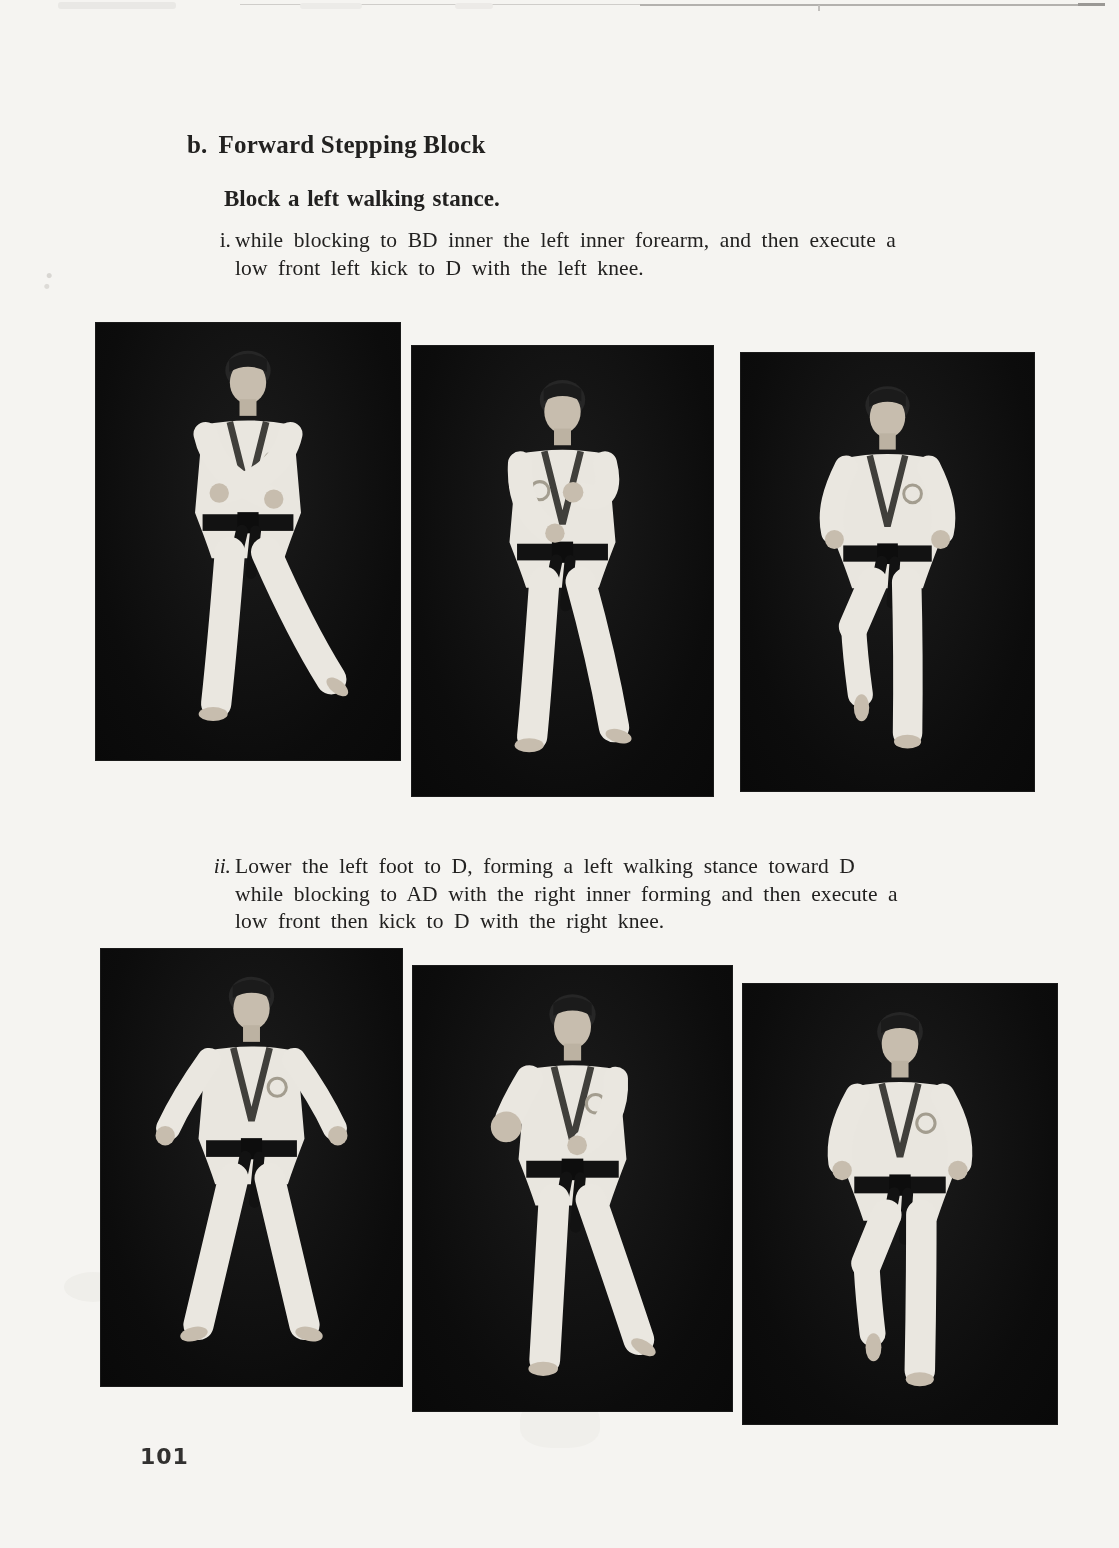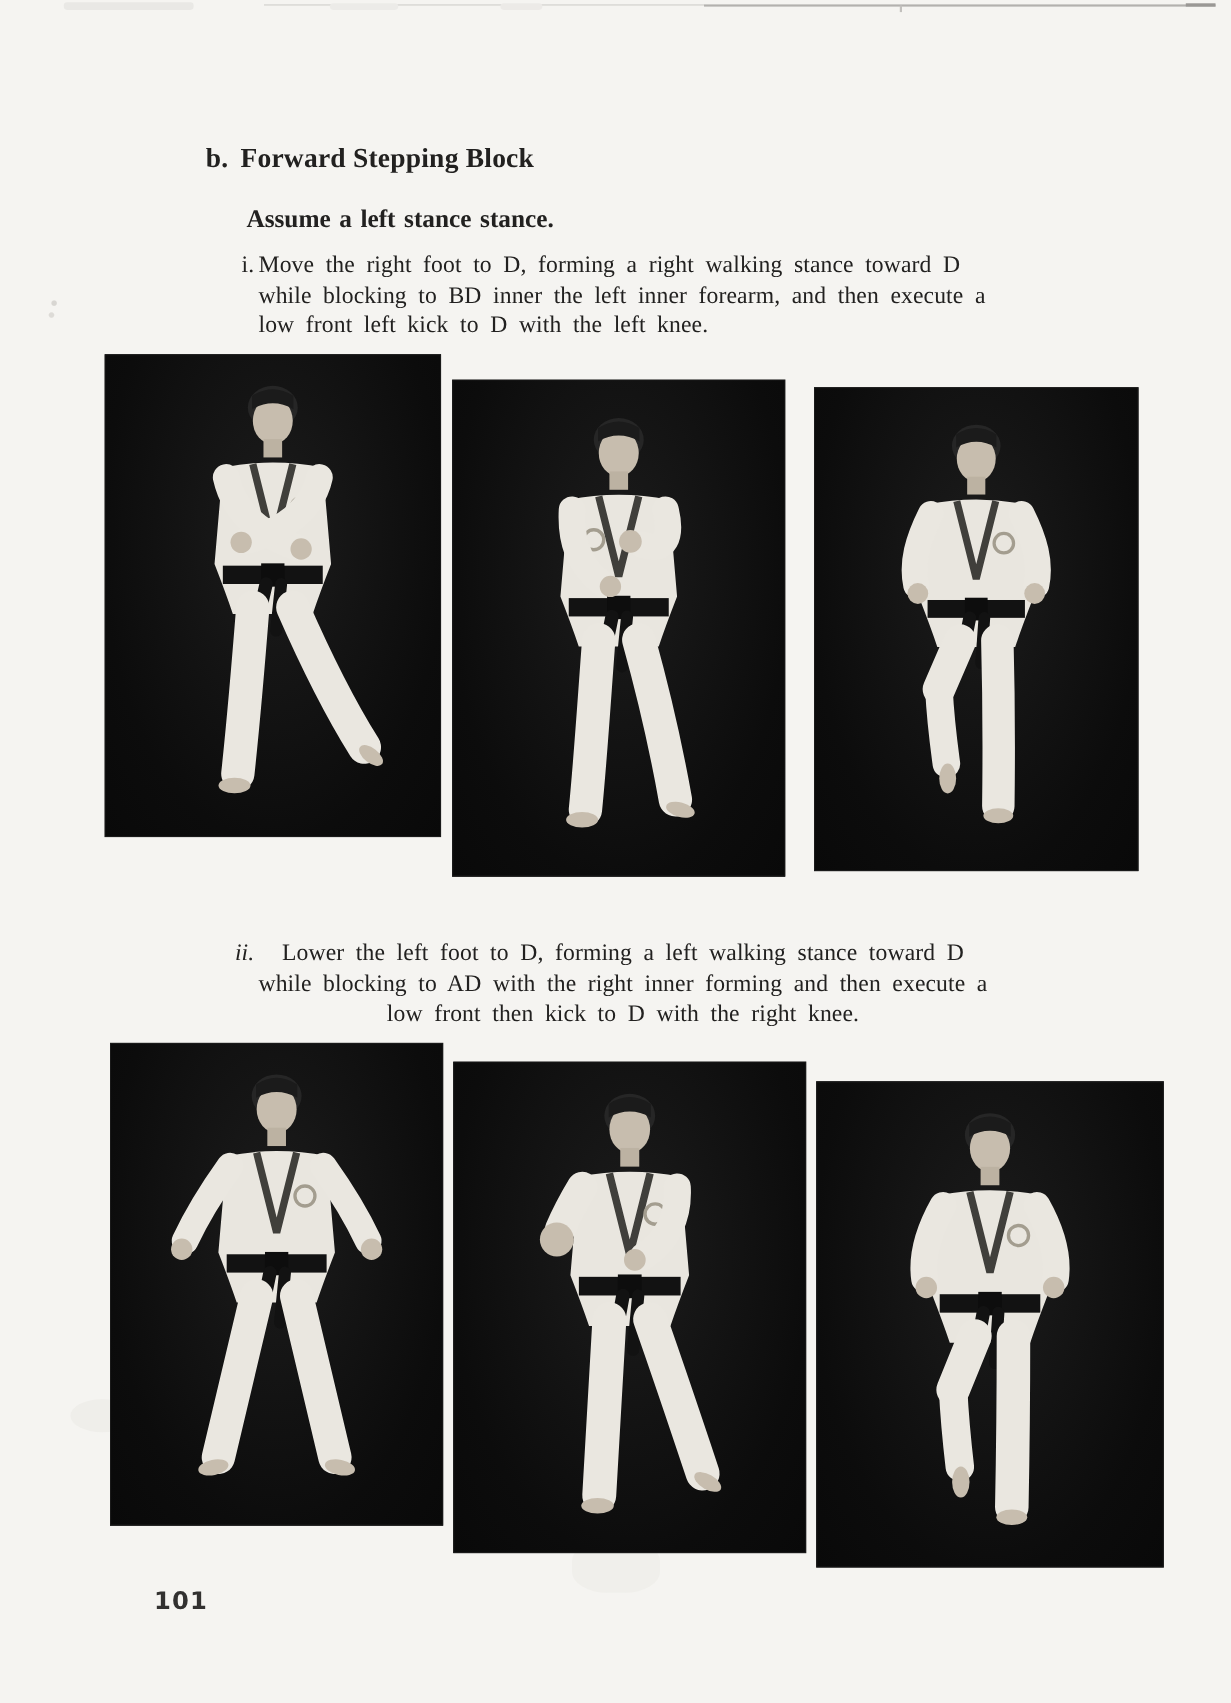"Assume a left stance stance." div.subtitle { text: Assume a left stance -> Block a left walking }
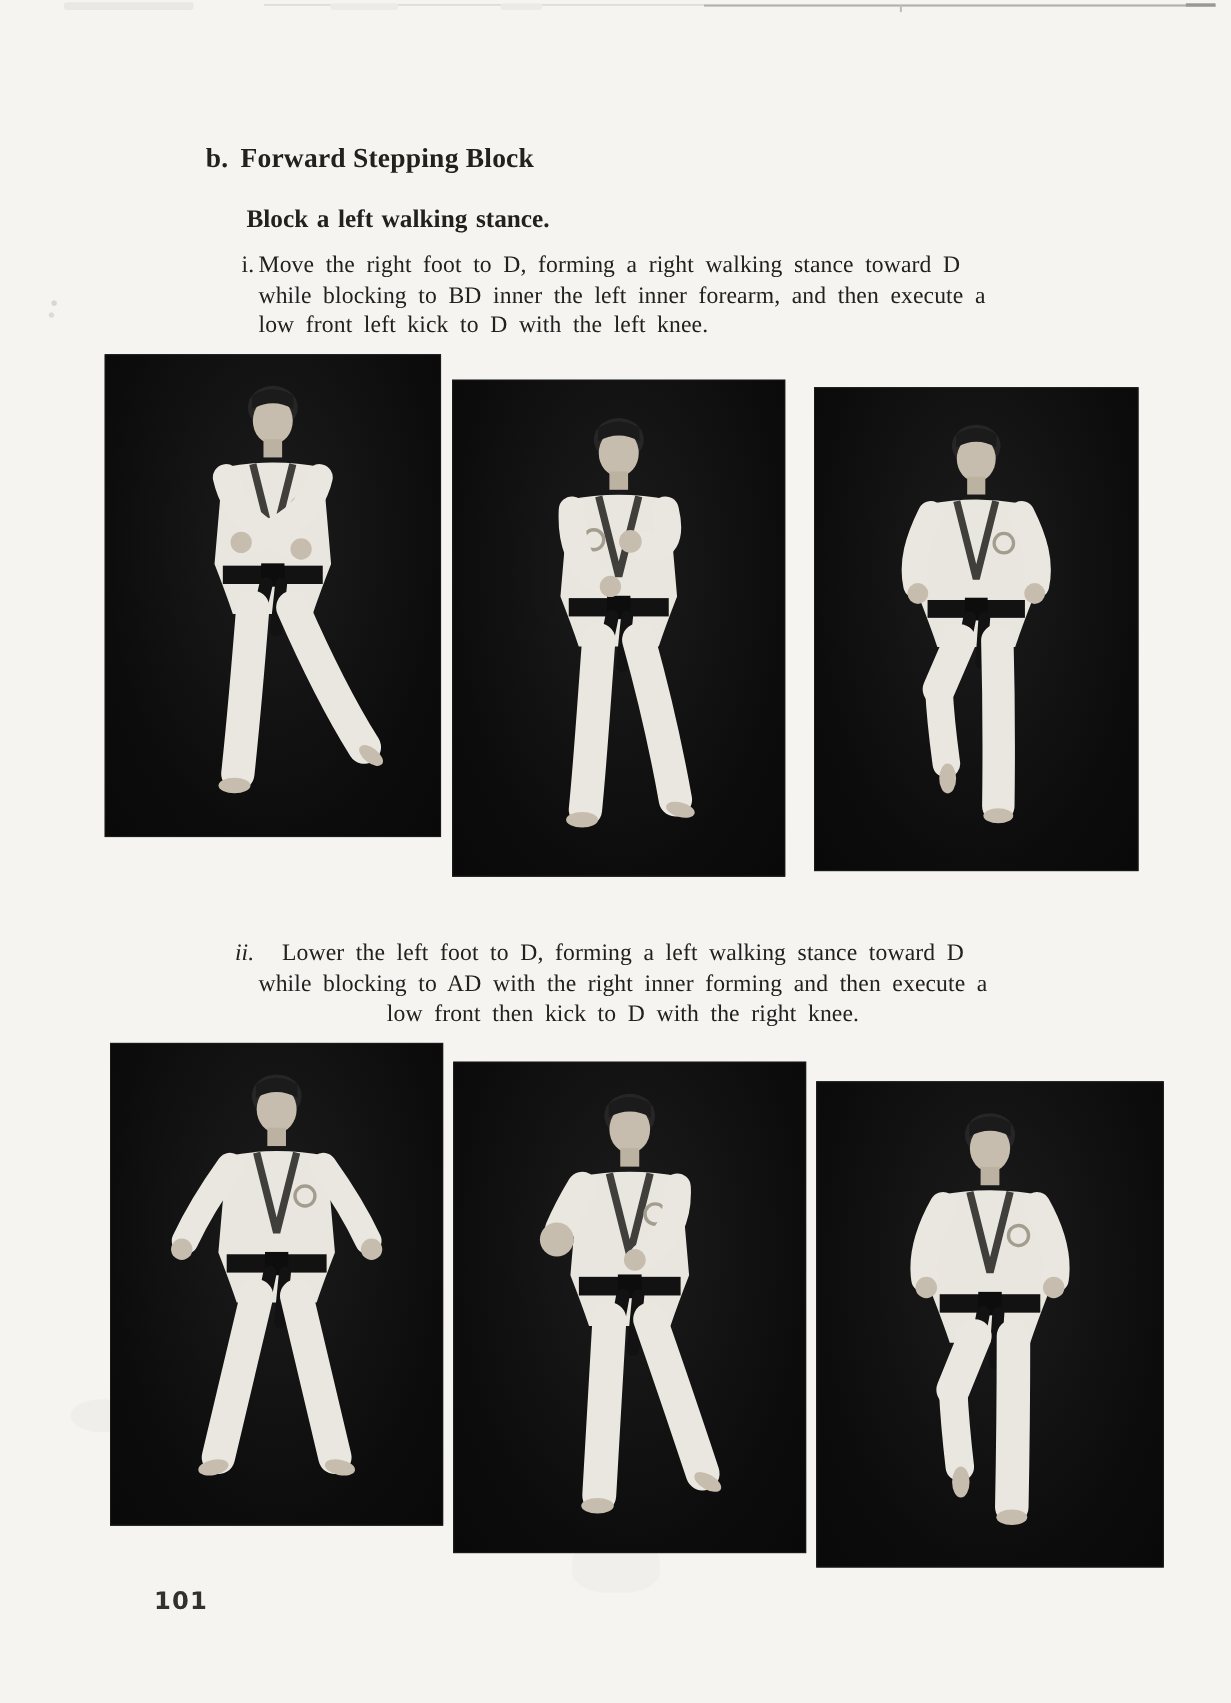"Move the right foot to" div.line { html: <div>Move the right foot to D, forming a right walking stance toward D</div> -> none }
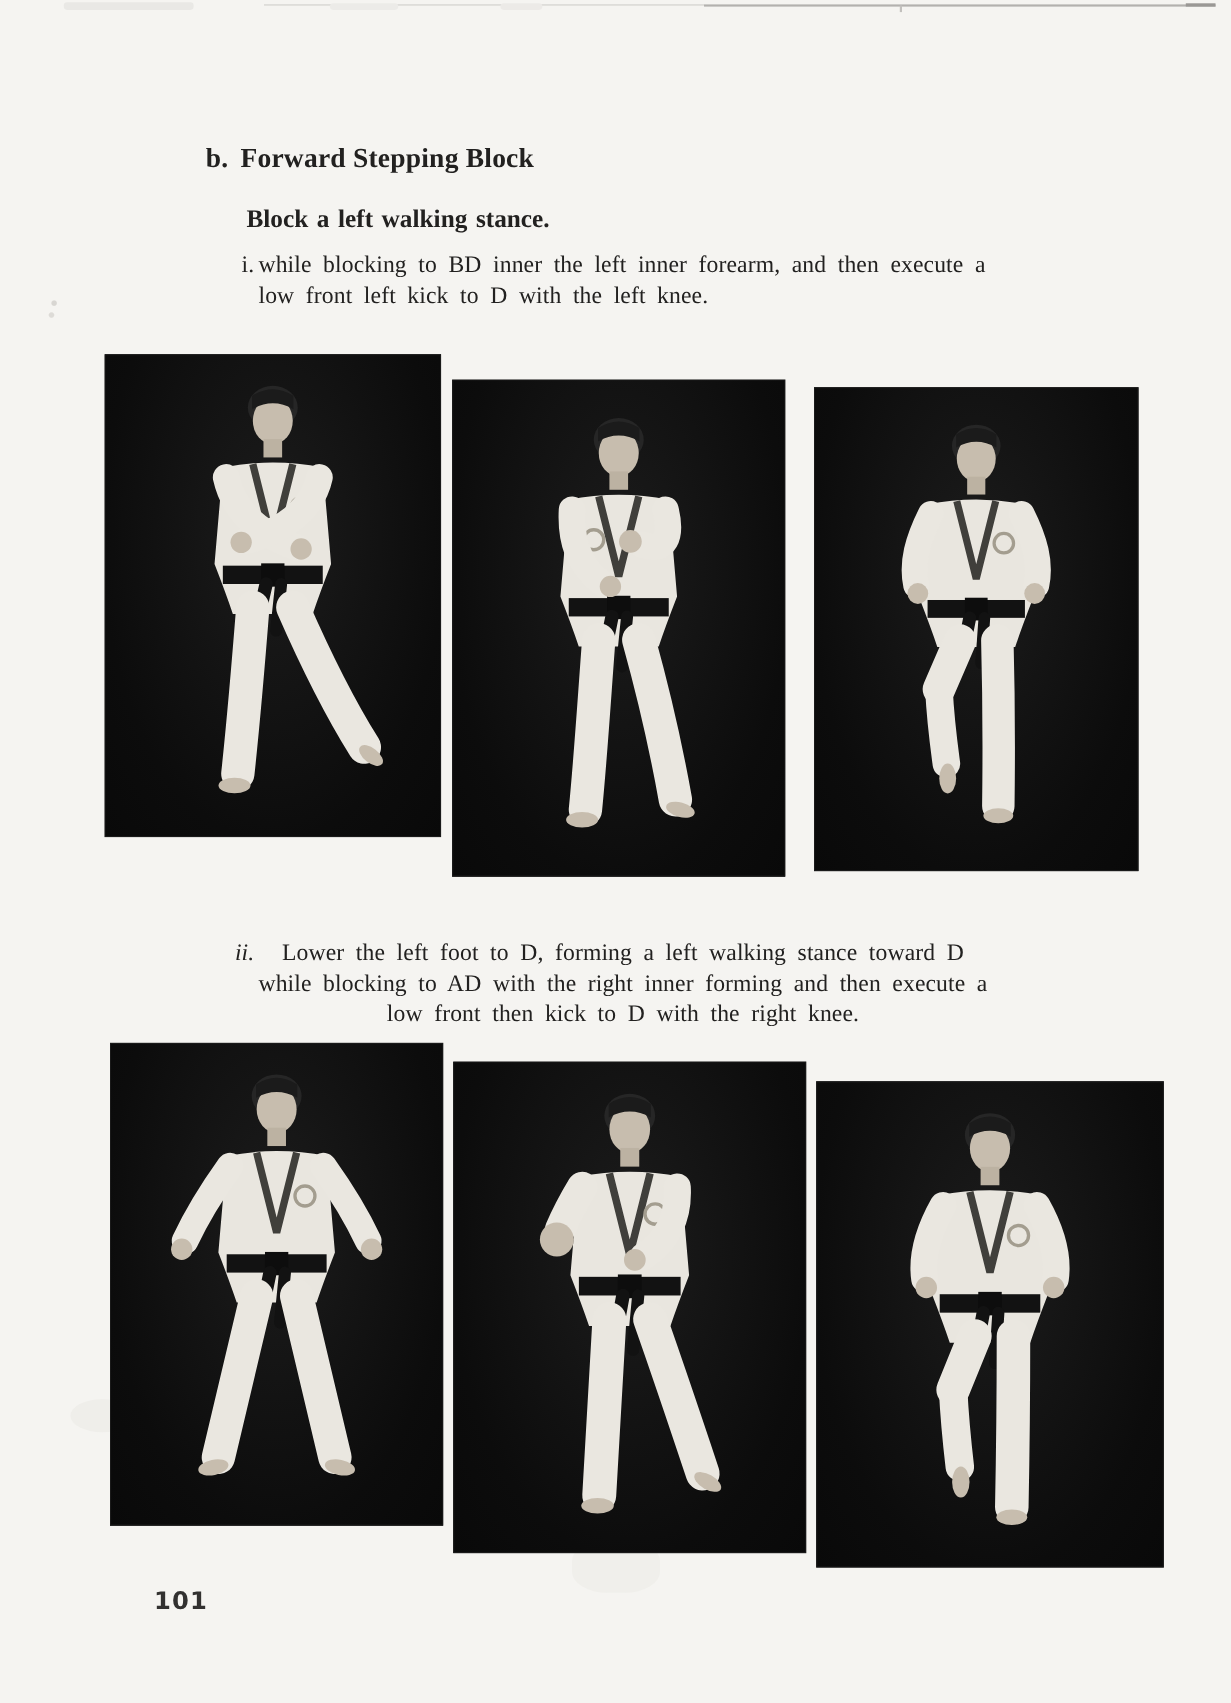"Lower the left foot to" .item-lines.i2 { text-align: center -> none }
